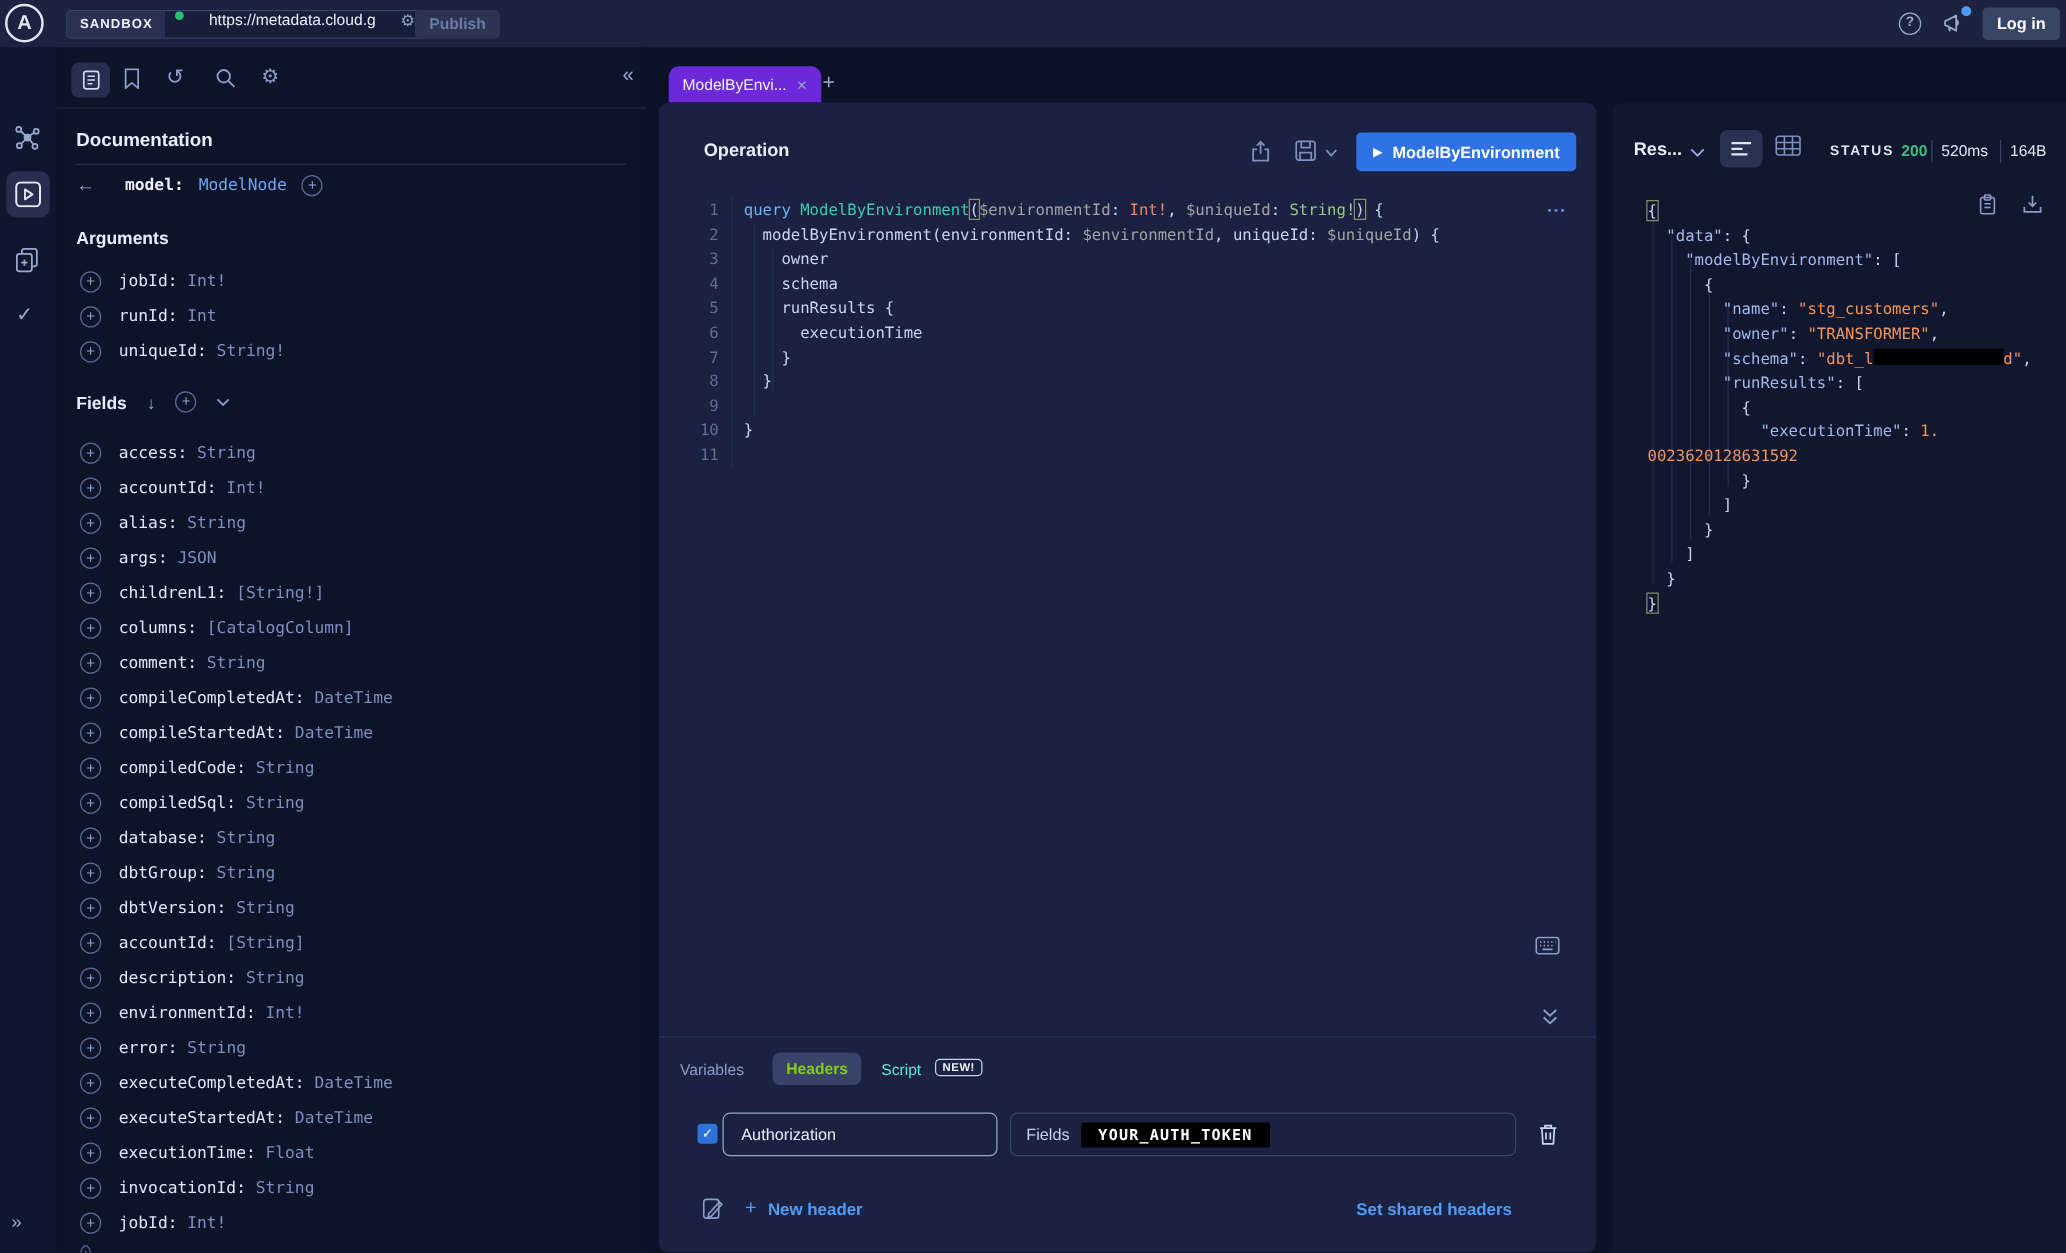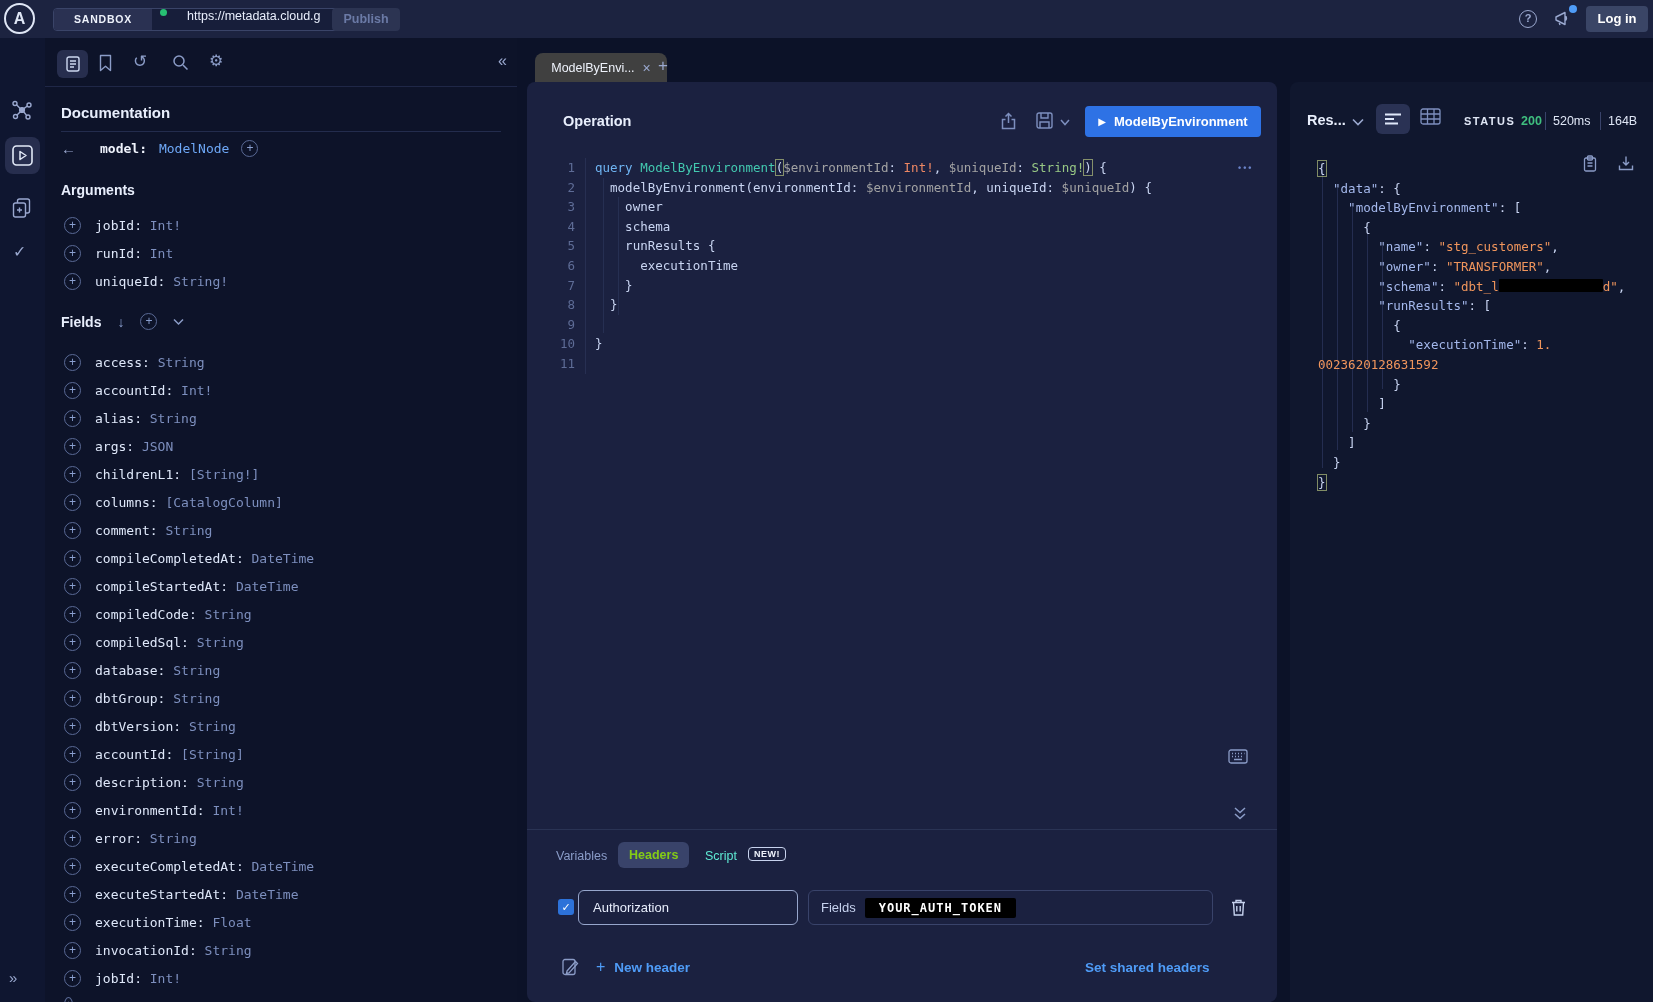"SANDBOX" #sandbox-label { padding: 0 20px -> 0 10px }
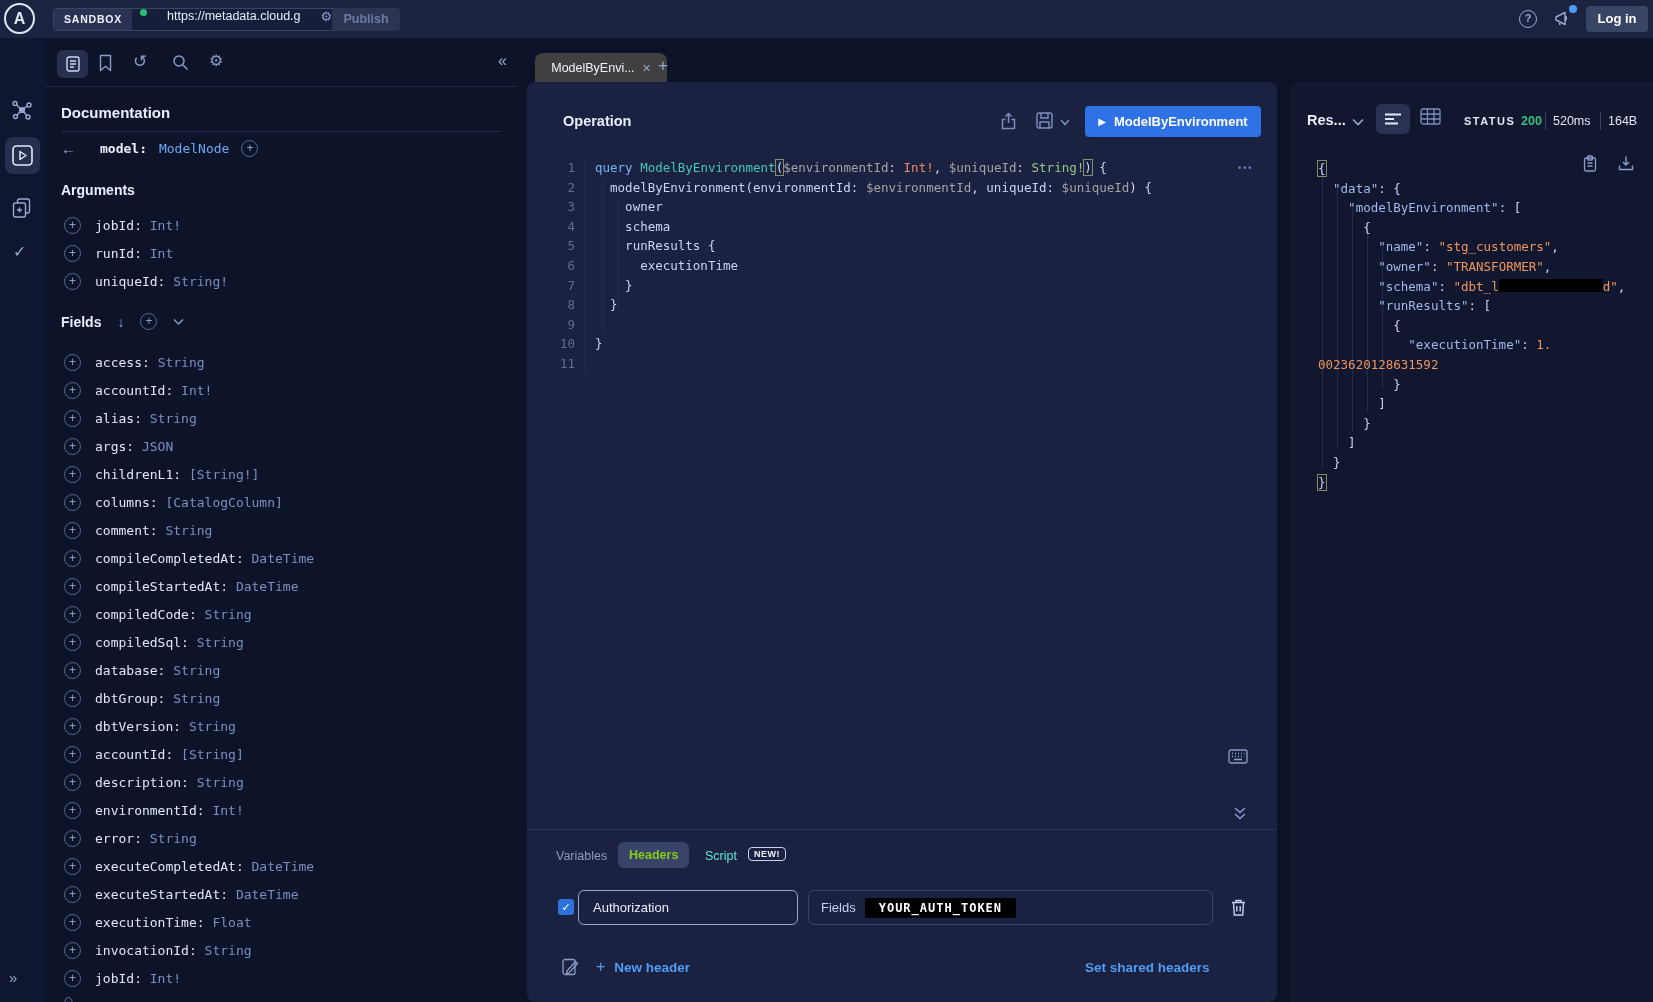"ModelByEnvi..." #tab { background: #404040 -> #6d28d9; justify-content: center -> none; width: 132px -> 122px }
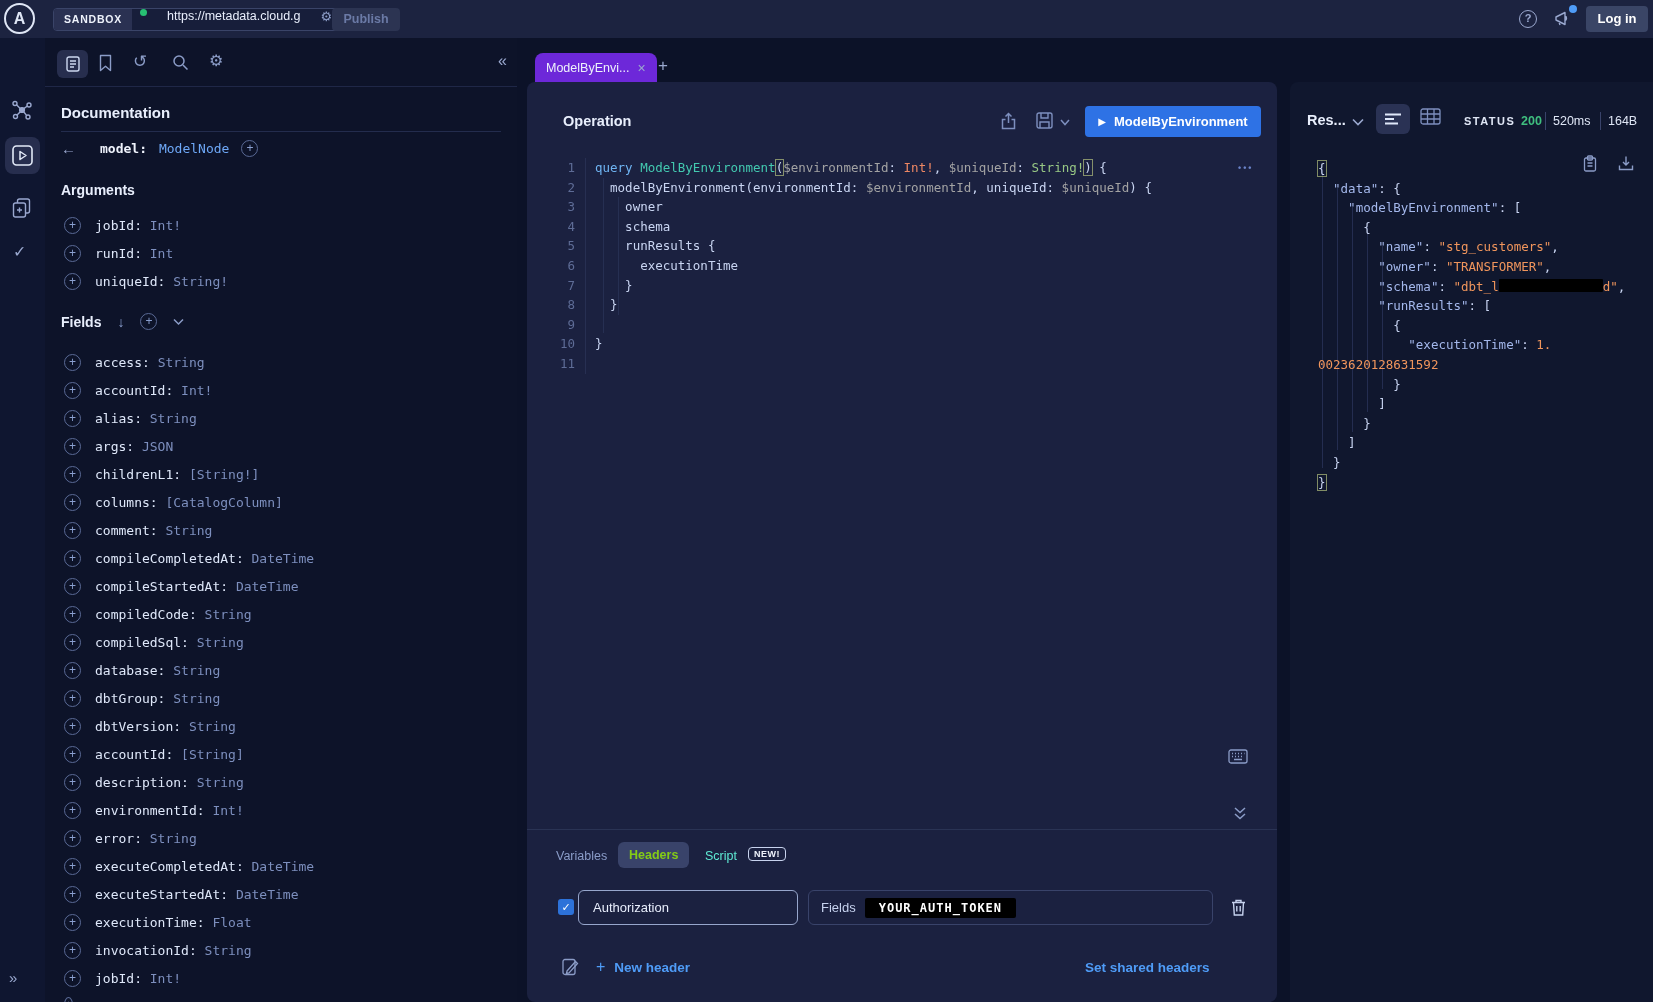"Variables" #vh-variables { left: 556px -> 544px }
